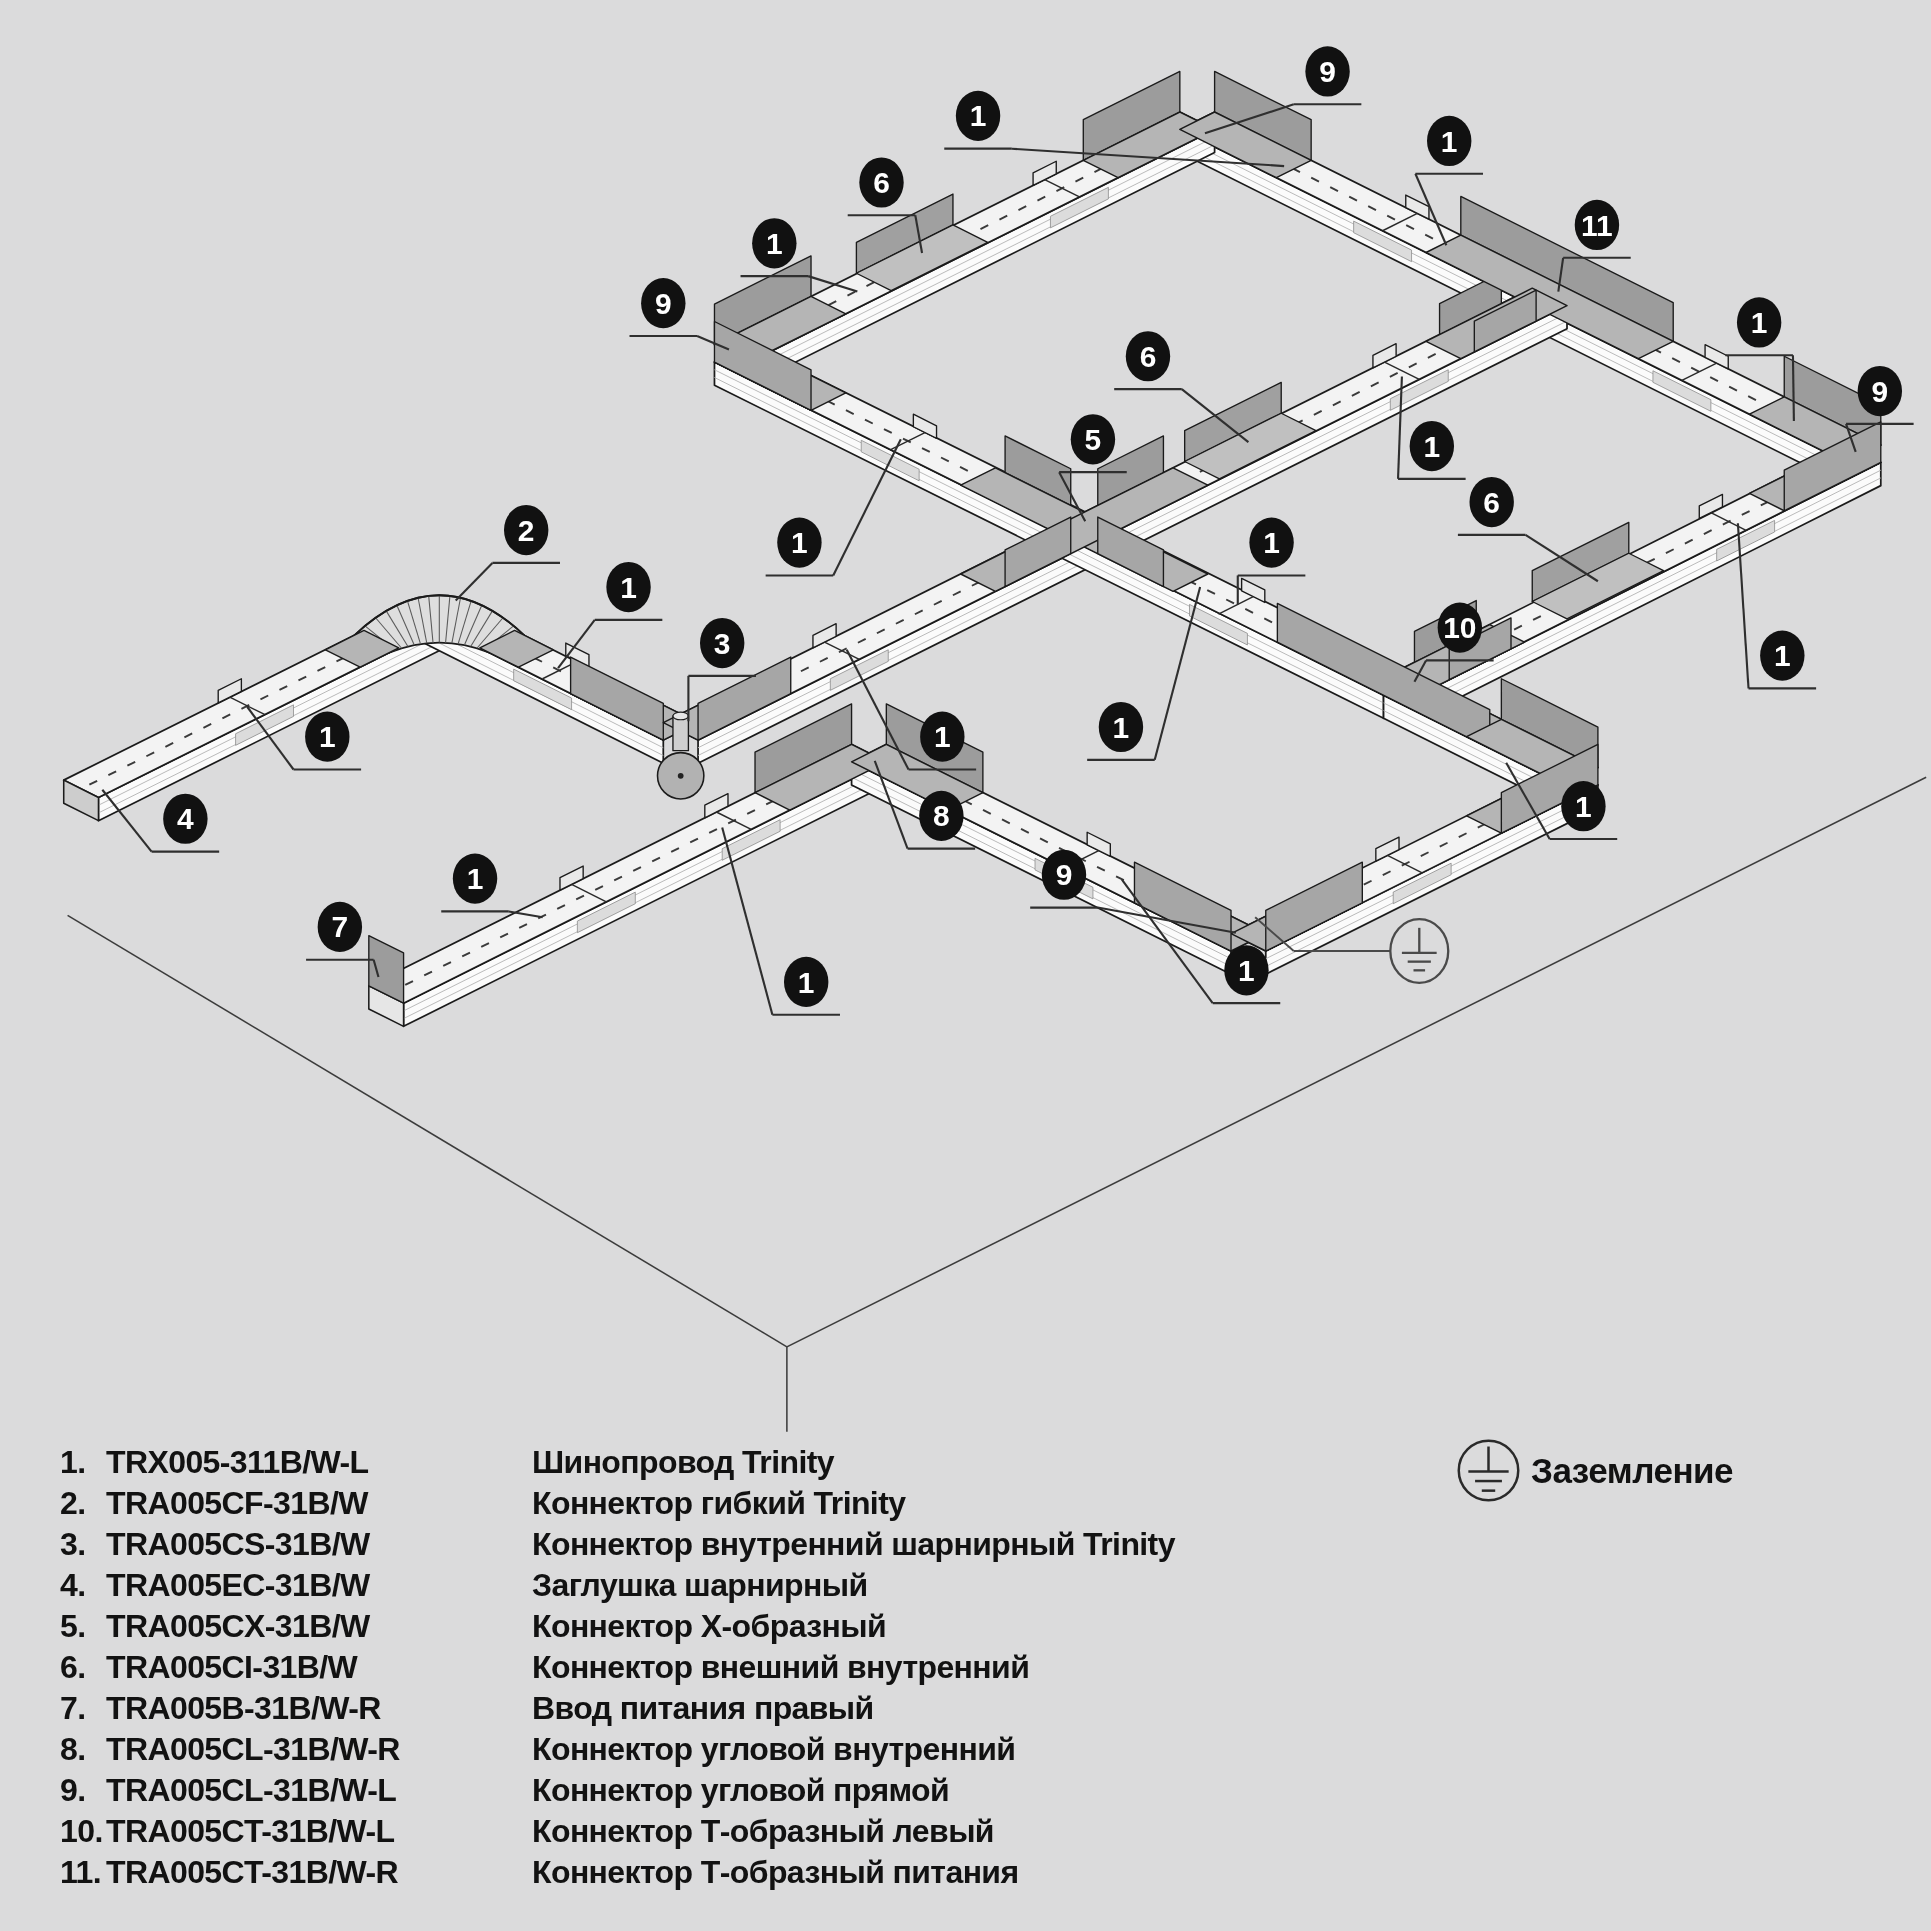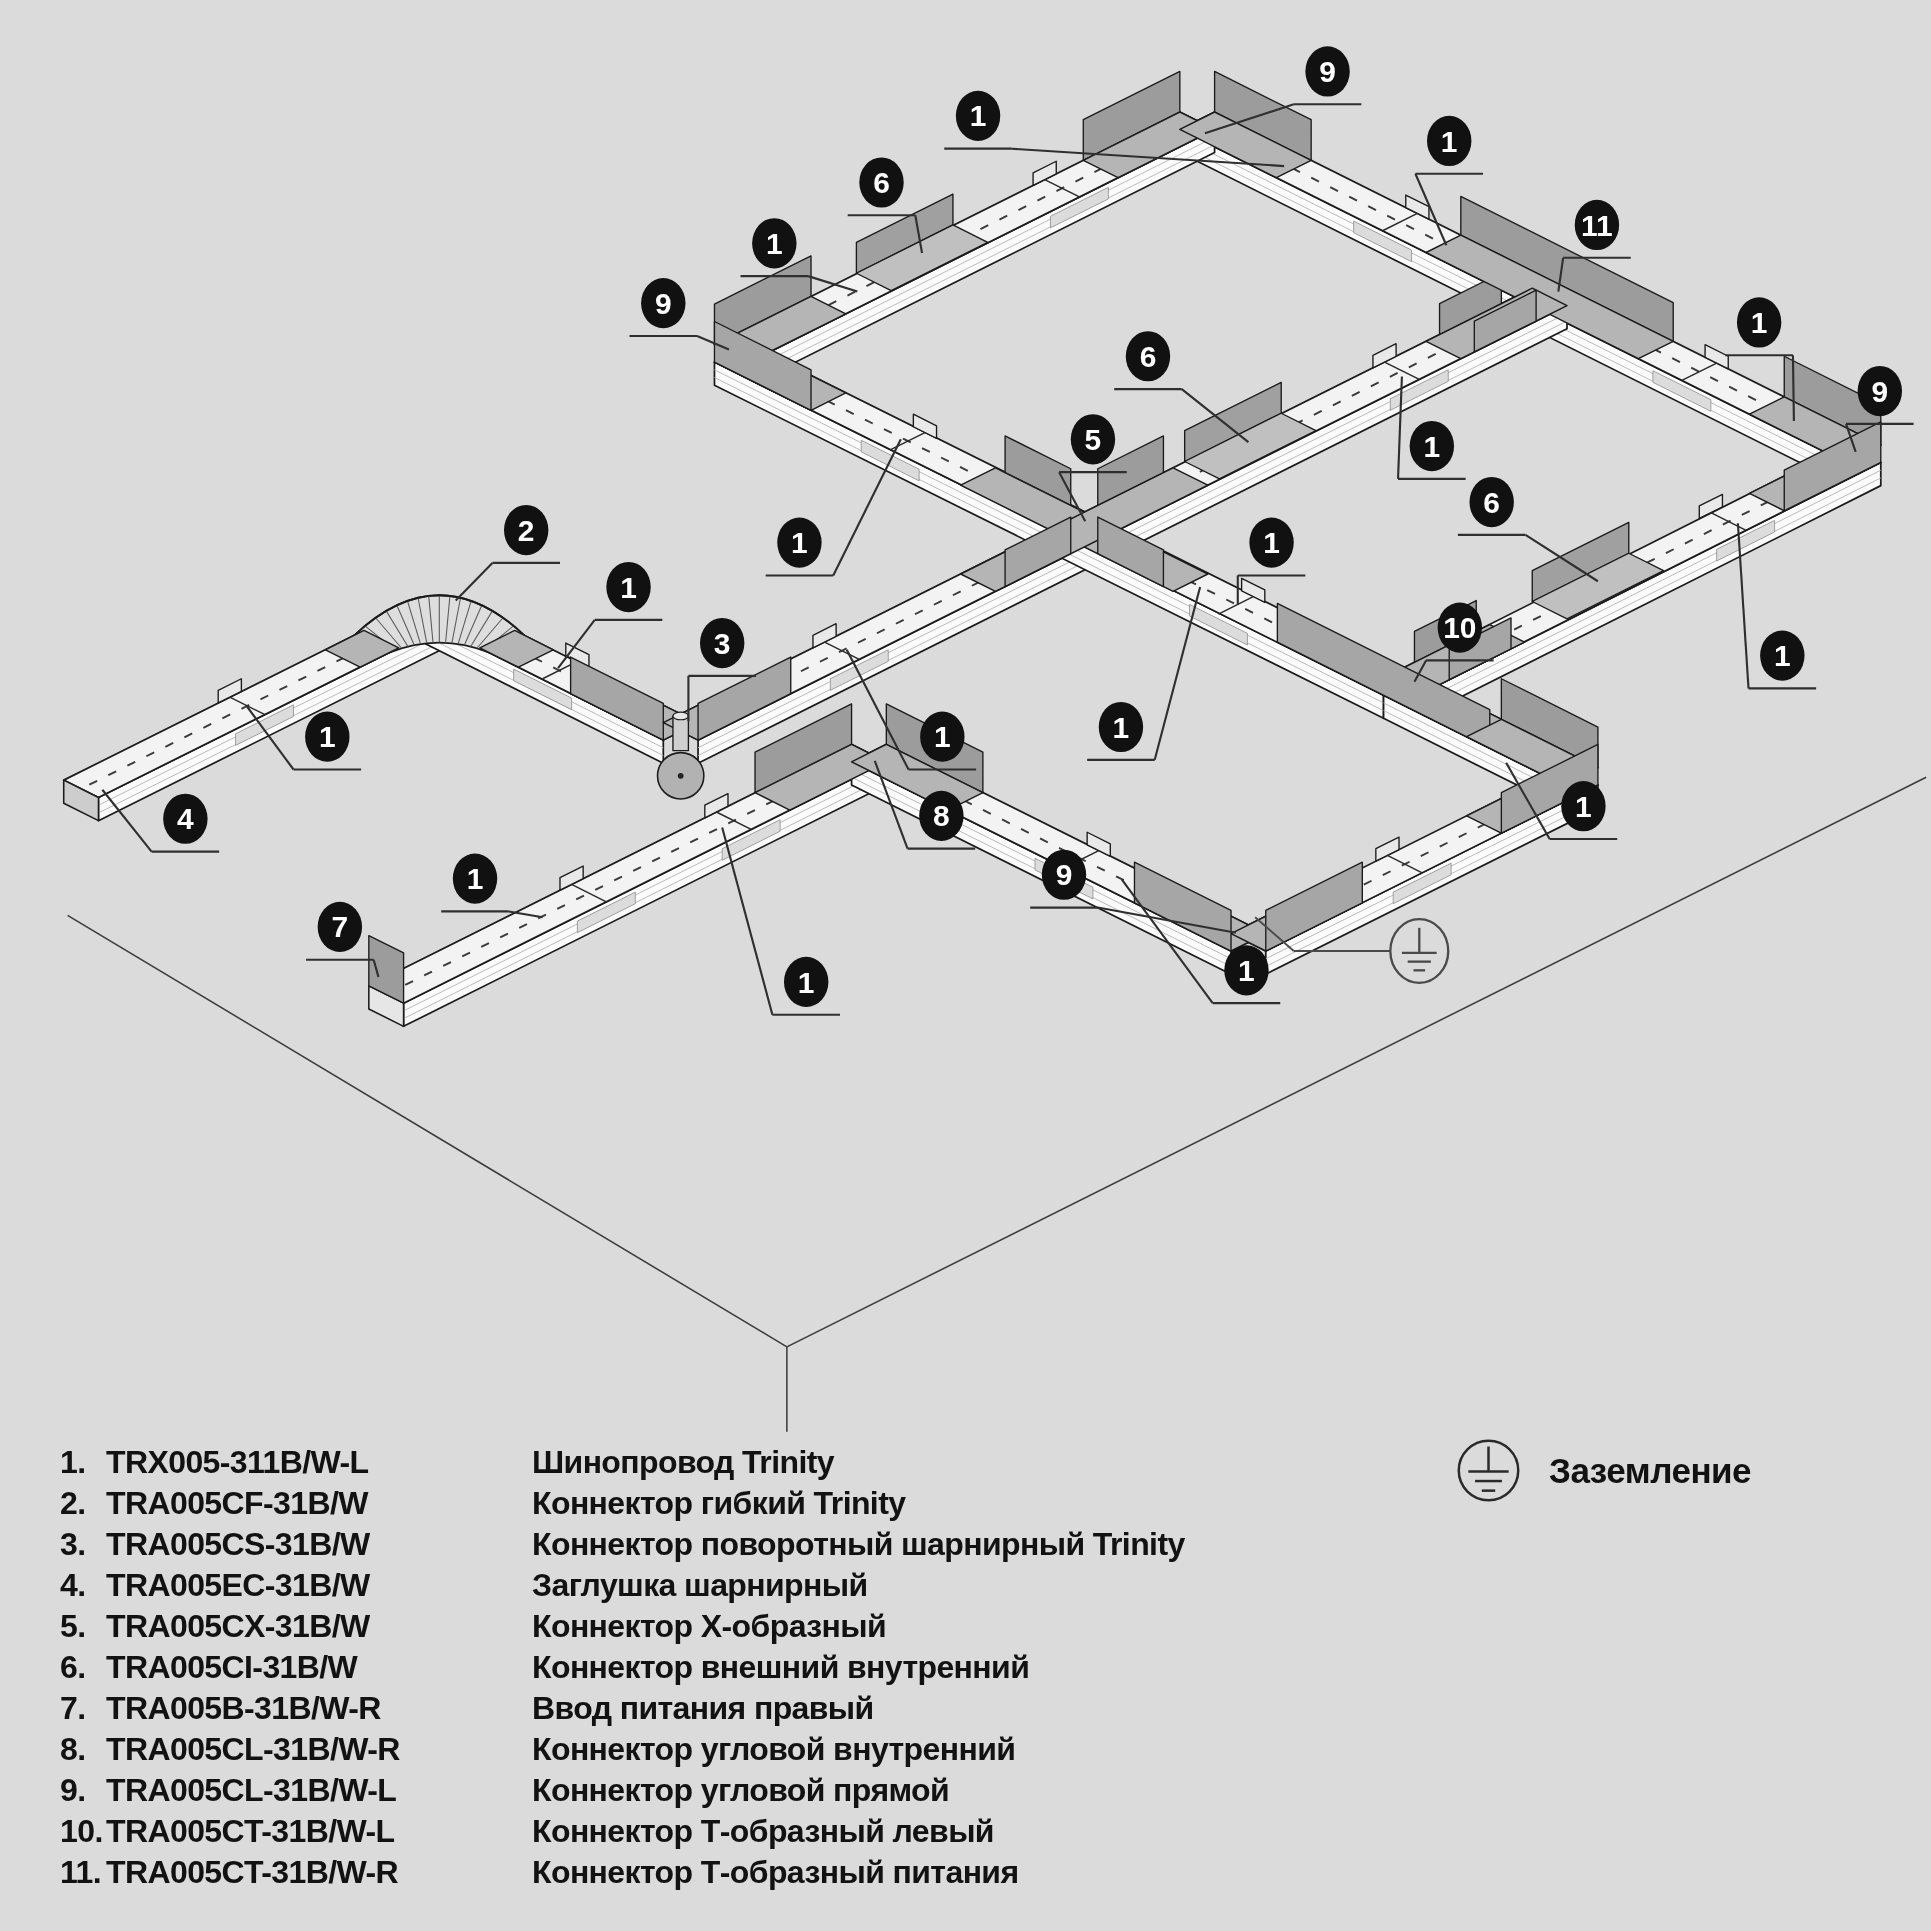"Заземление" .ground-legend { gap: 25px -> 7px }
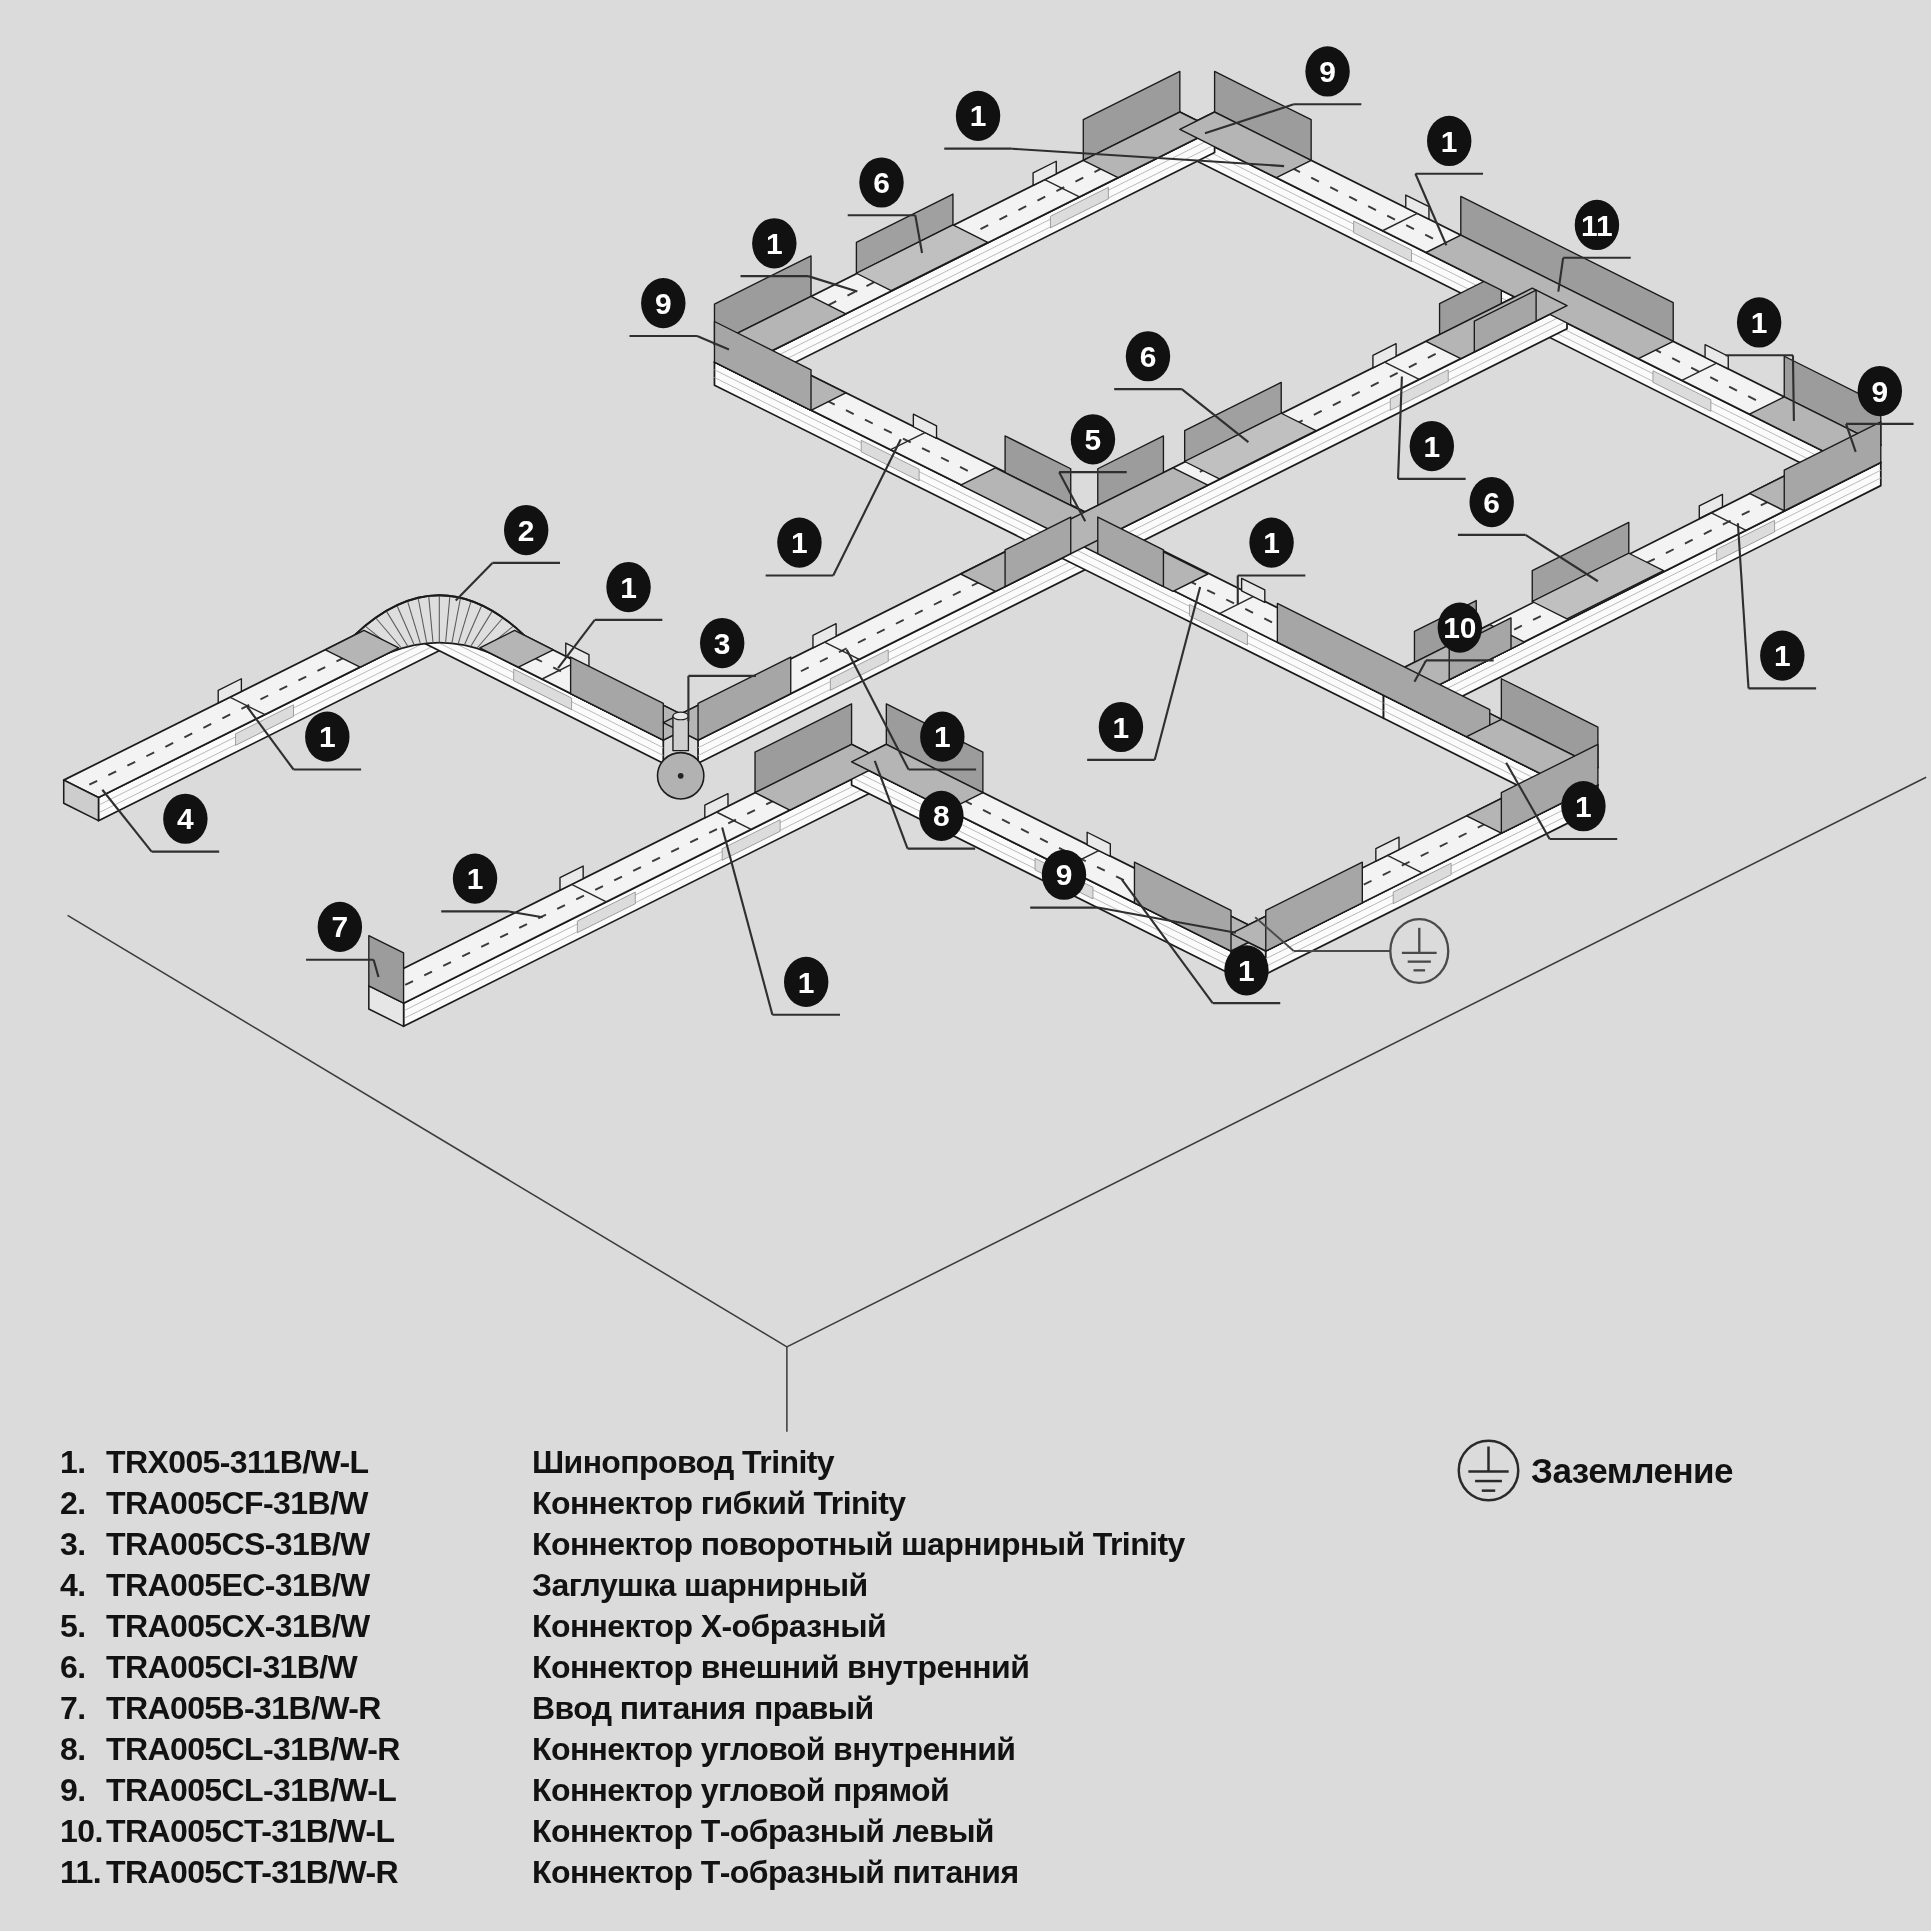"Коннектор поворотный шарнирный Trinity" span { text: поворотный -> внутренний }
